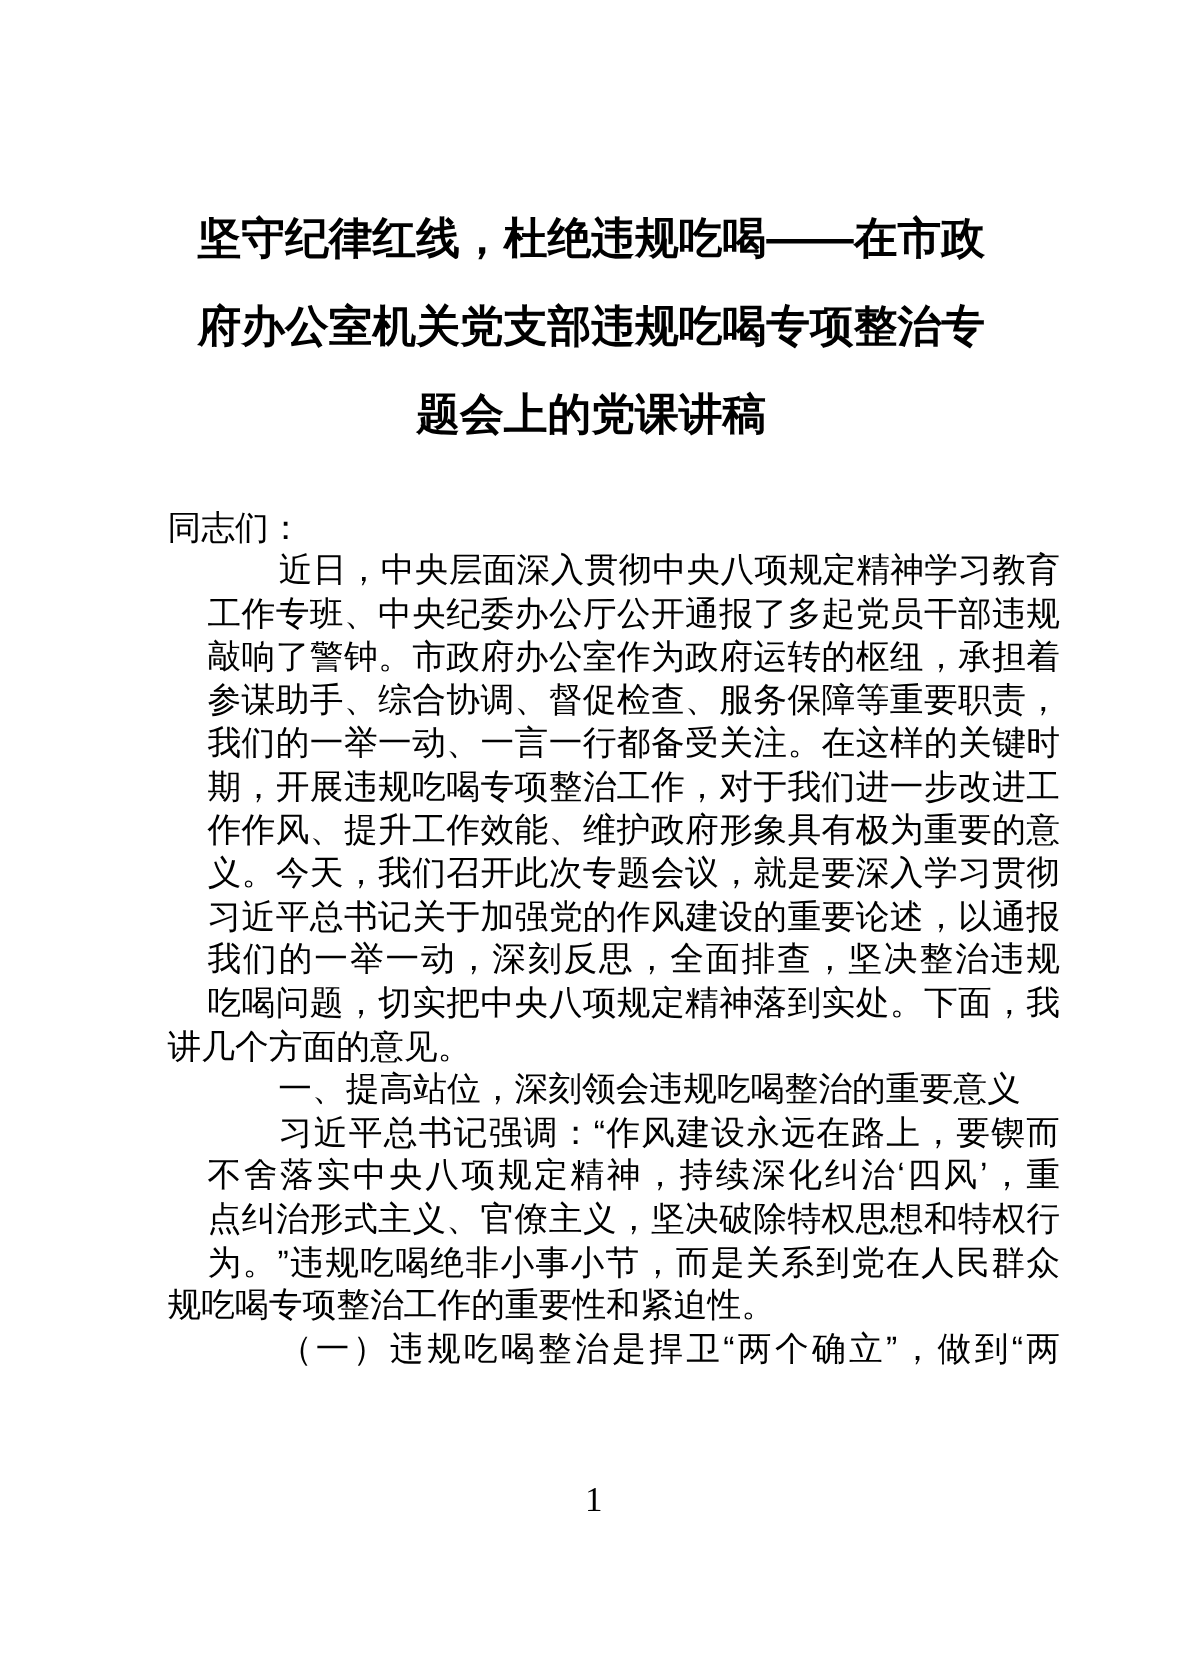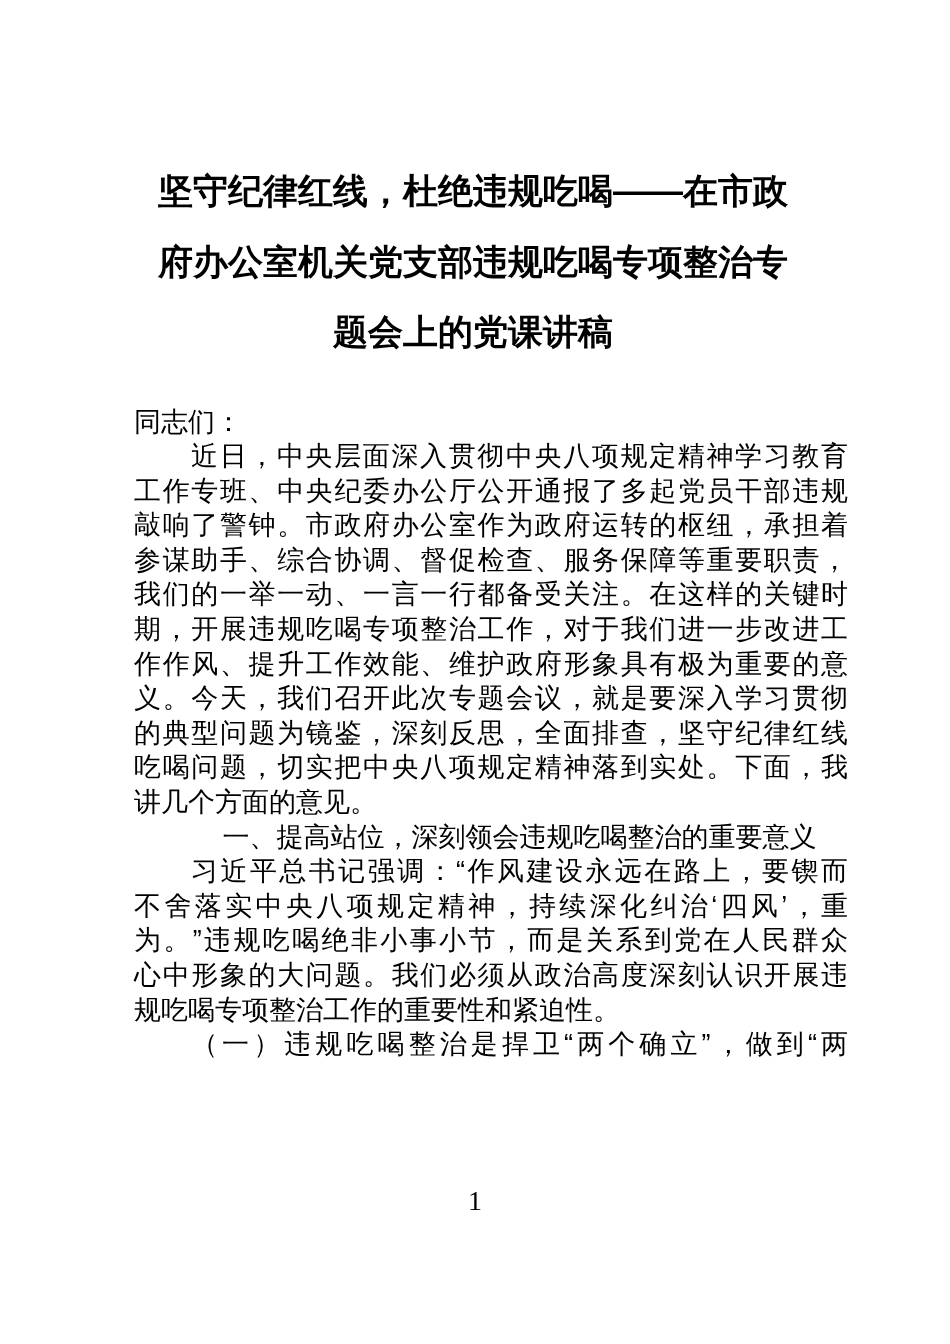"近日，中央层面深入贯彻中央八项规定精神学习教育" .line.fill { margin-left: none -> 32px }
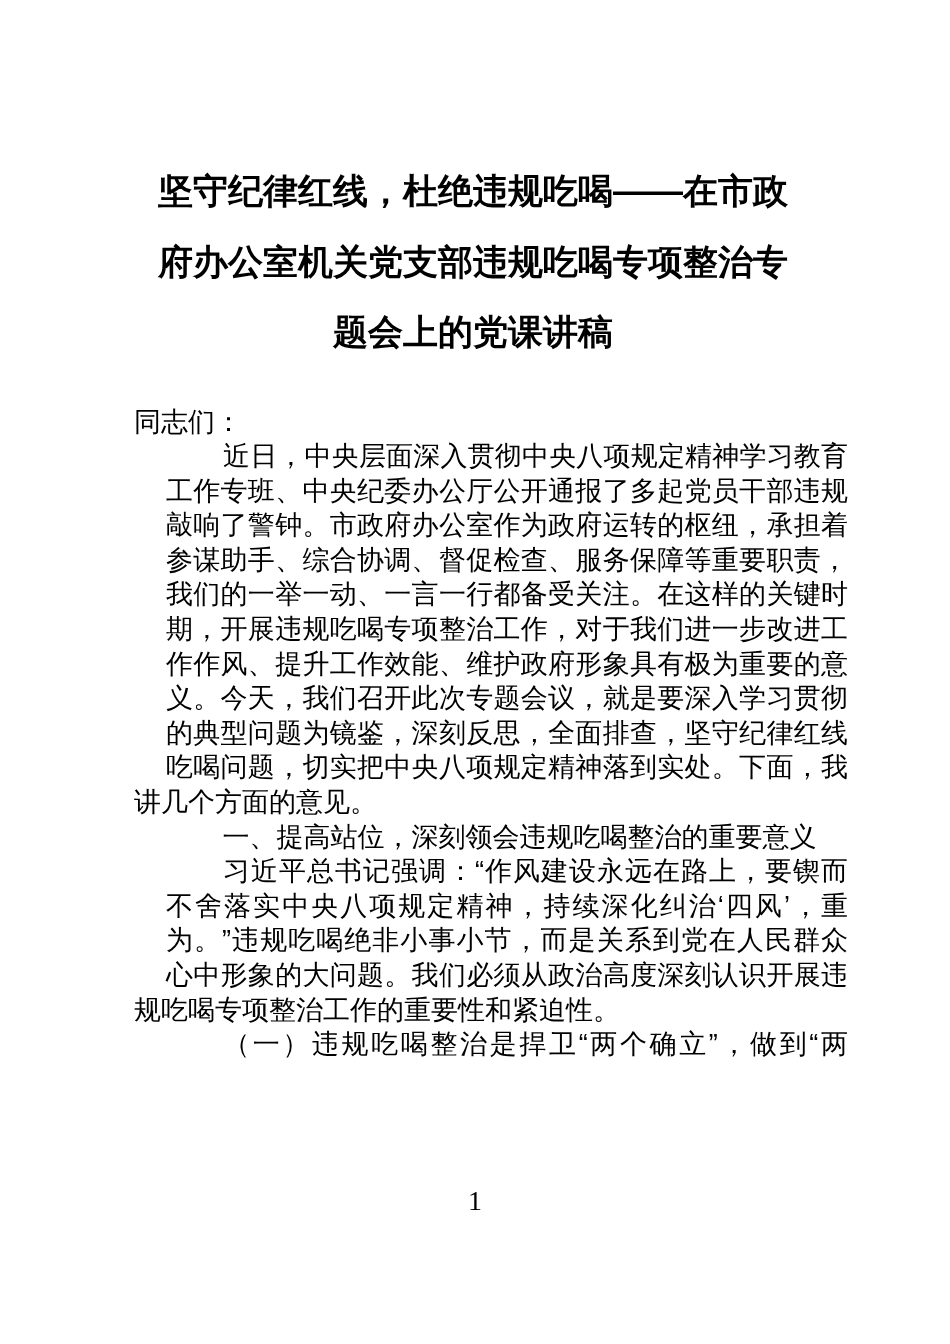"习近平总书记关于加强党的作风建设的重要论述，以通报" div.line { html: none -> <div>习近平总书记关于加强党的作风建设的重要论述，以通报</div> }
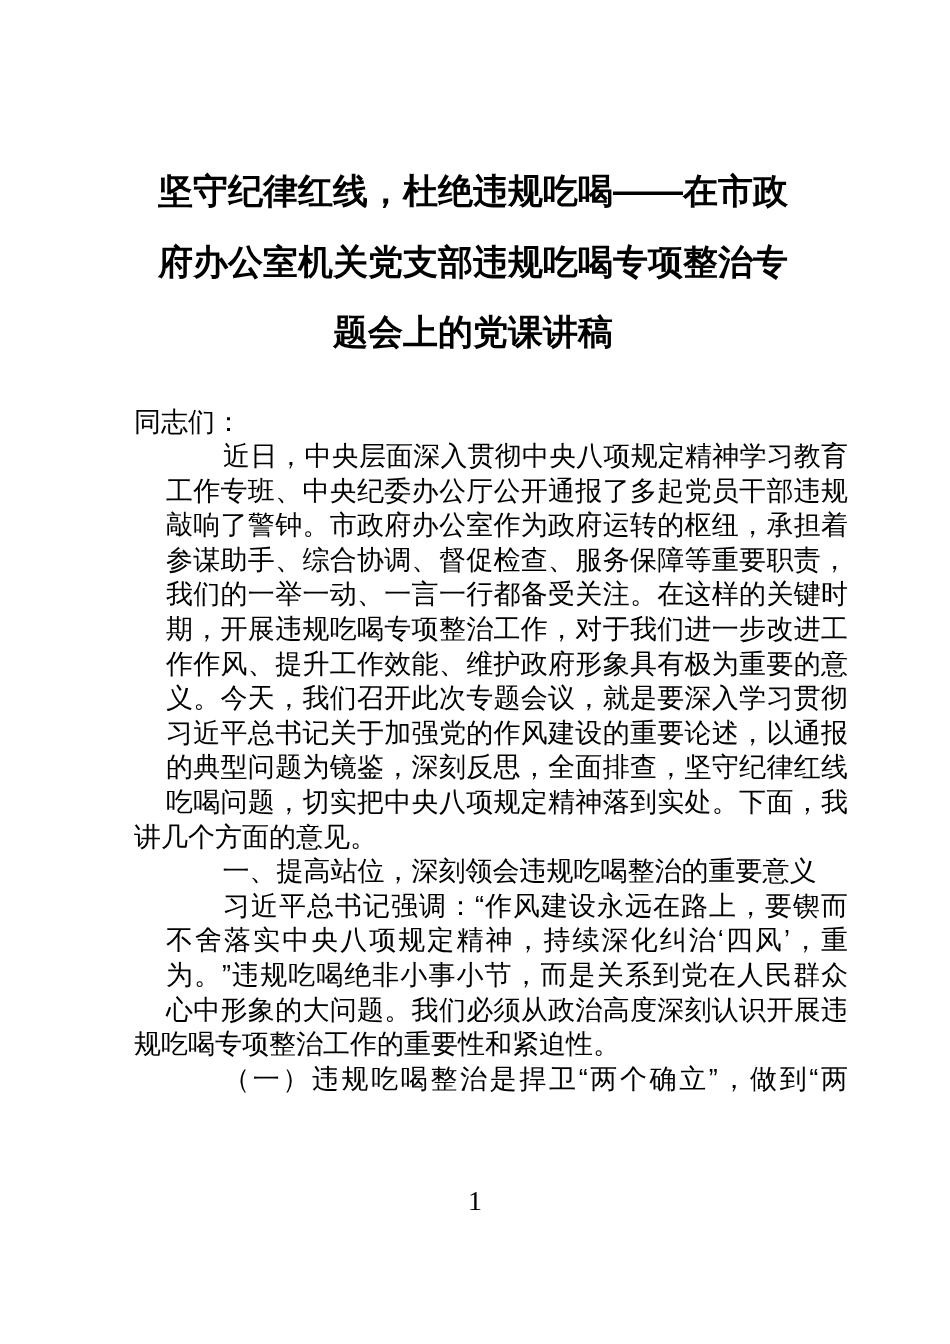"的典型问题为镜鉴，深刻反思，全面排查，坚守纪律红线" div.line { text: 的典型问题为镜鉴，深刻反思，全面排查，坚守纪律红线 -> 我们的一举一动，深刻反思，全面排查，坚决整治违规 }
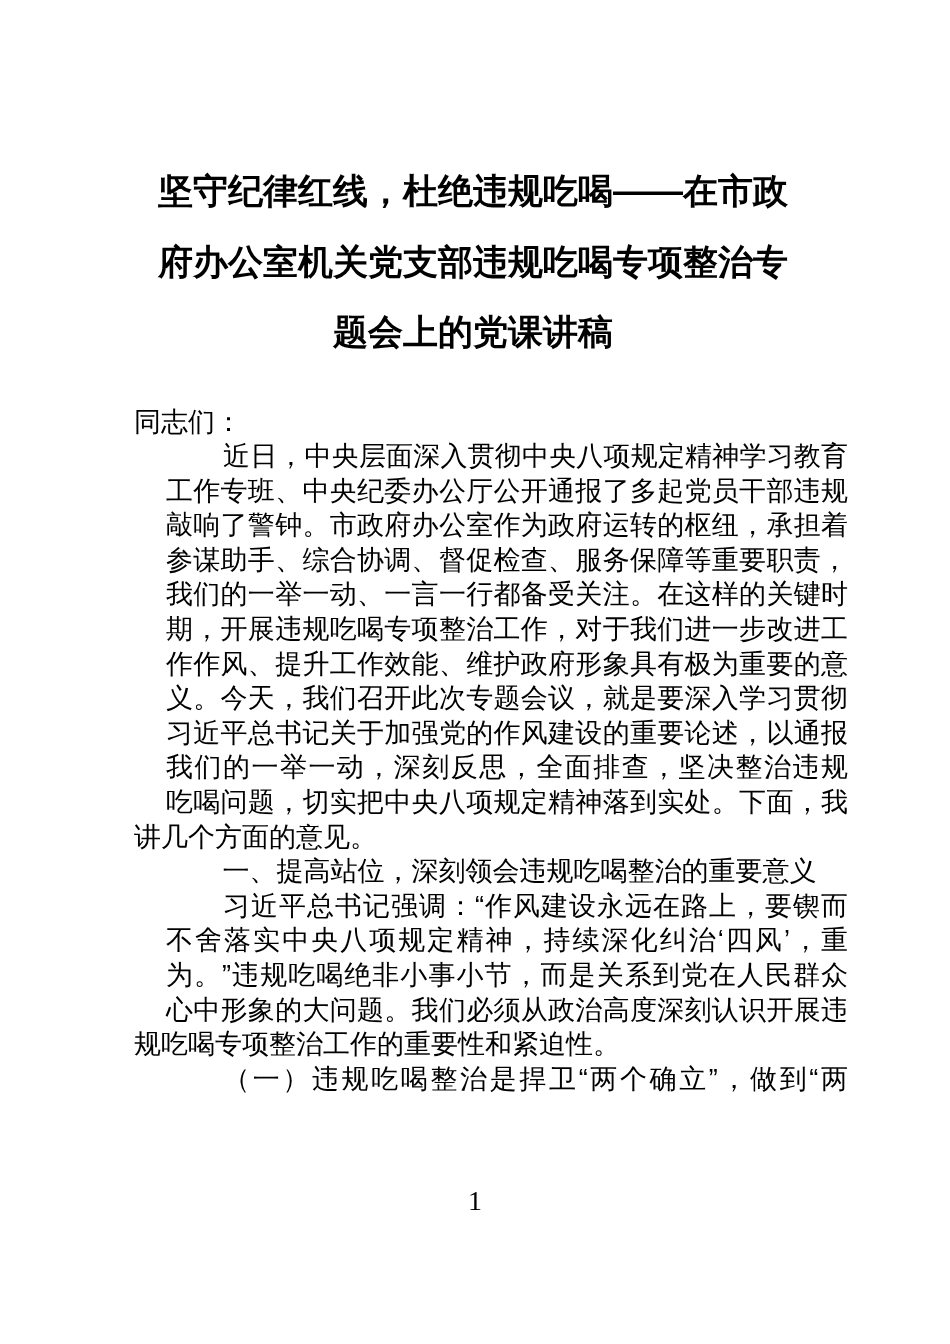"点纠治形式主义、官僚主义，坚决破除特权思想和特权行" div.line { html: none -> <div>点纠治形式主义、官僚主义，坚决破除特权思想和特权行</div> }
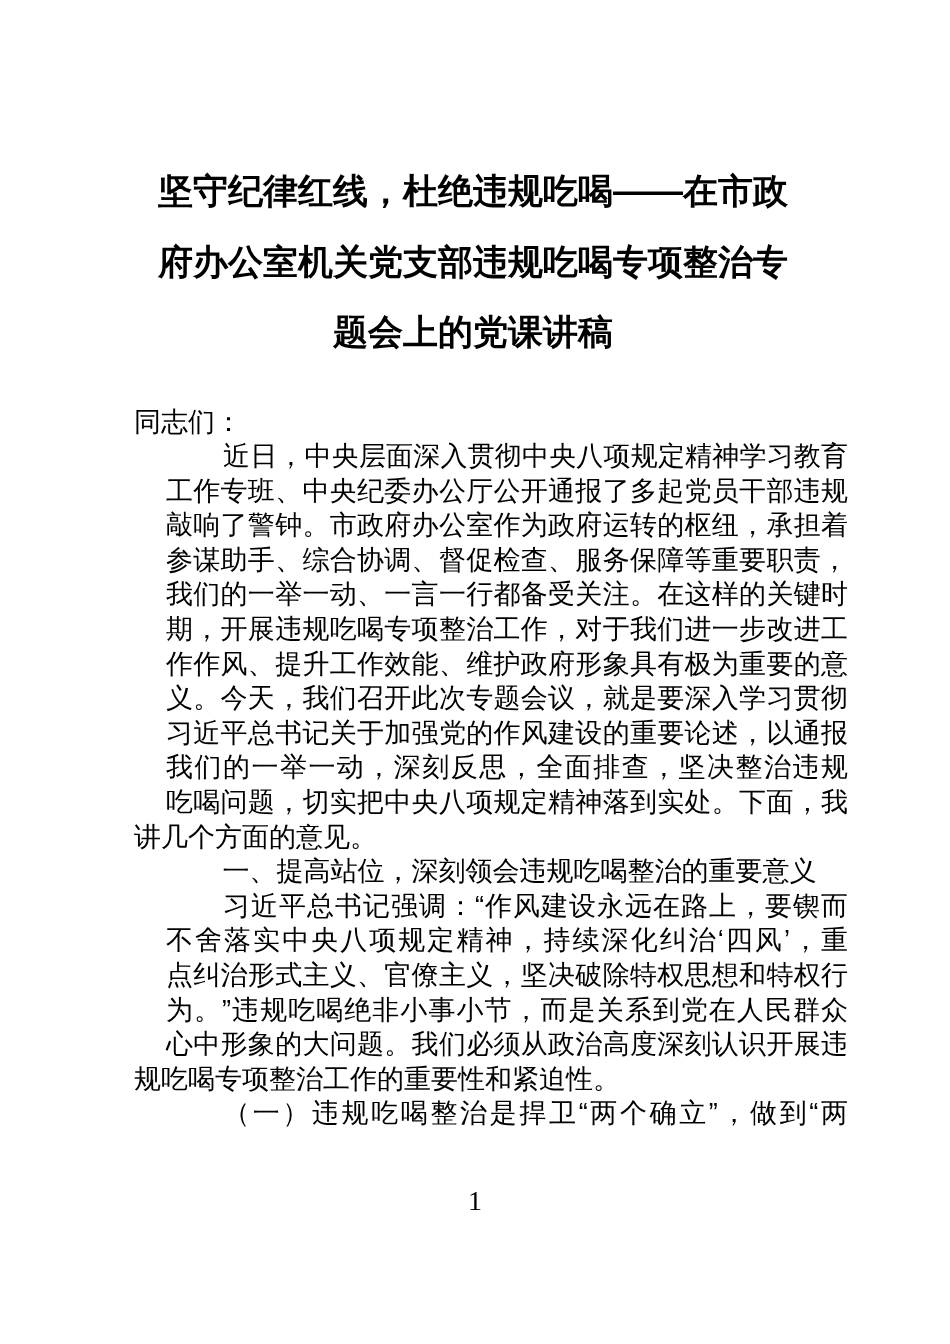"心中形象的大问题。我们必须从政治高度深刻认识开展违" div.line { html: <div>心中形象的大问题。我们必须从政治高度深刻认识开展违</div> -> none }
